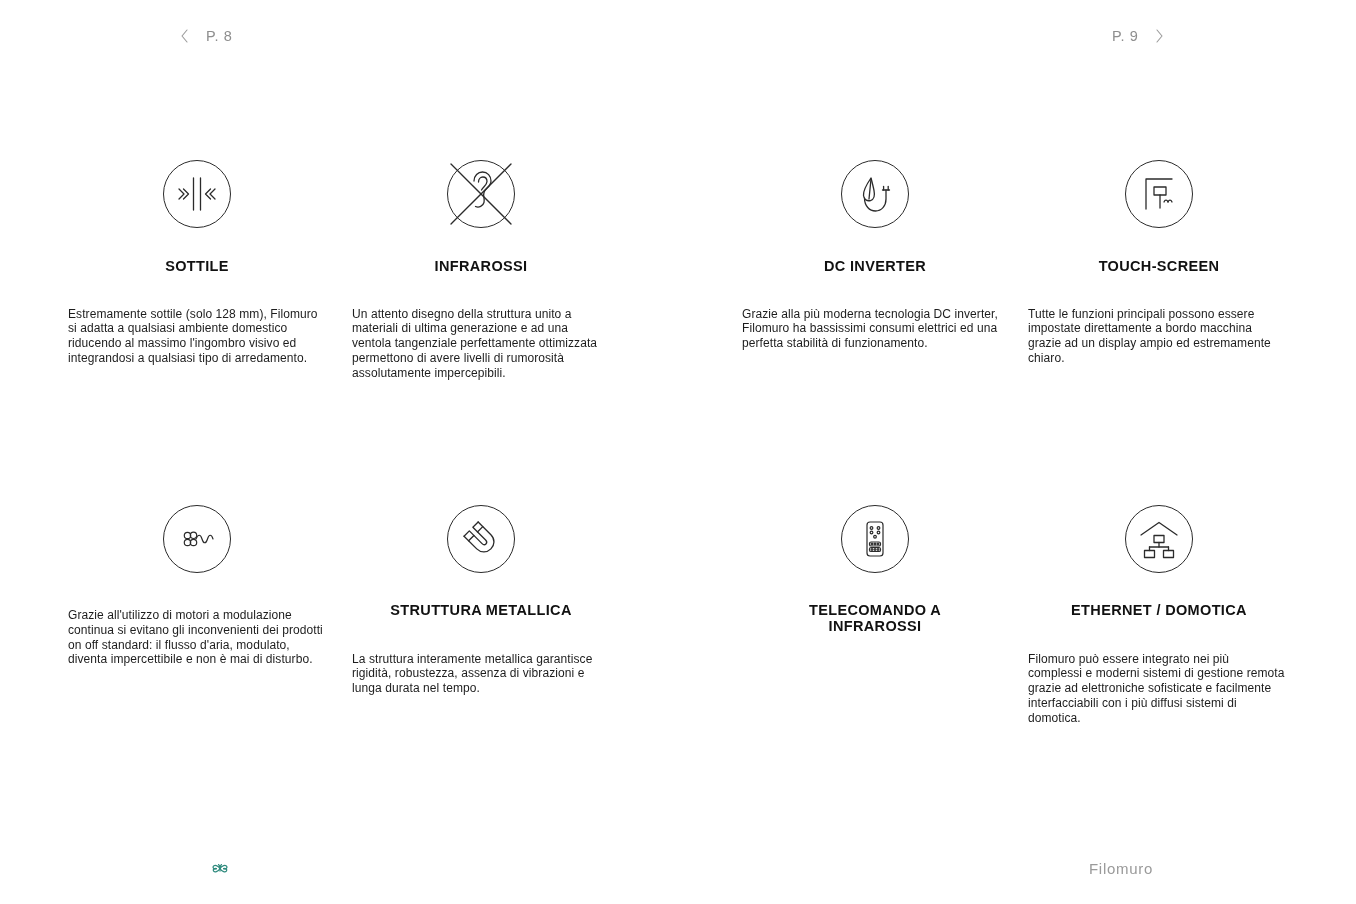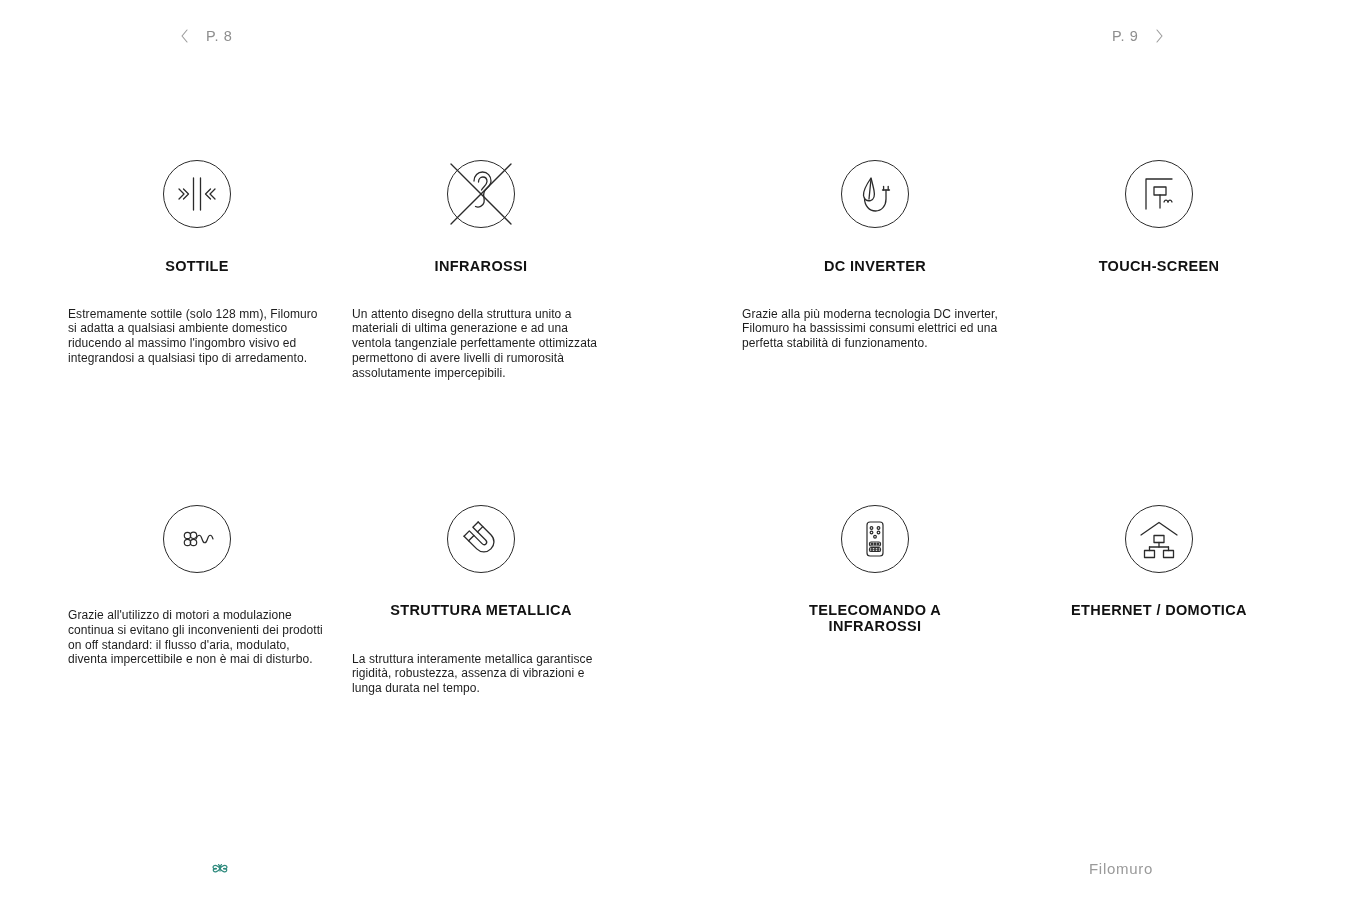"Tutte le funzioni principali possono" div.feature-body { html: none -> <div>Tutte le funzioni principali possono essere impostate direttamente a bordo macchina grazie ad un display ampio ed estremamente chiaro.</div> }
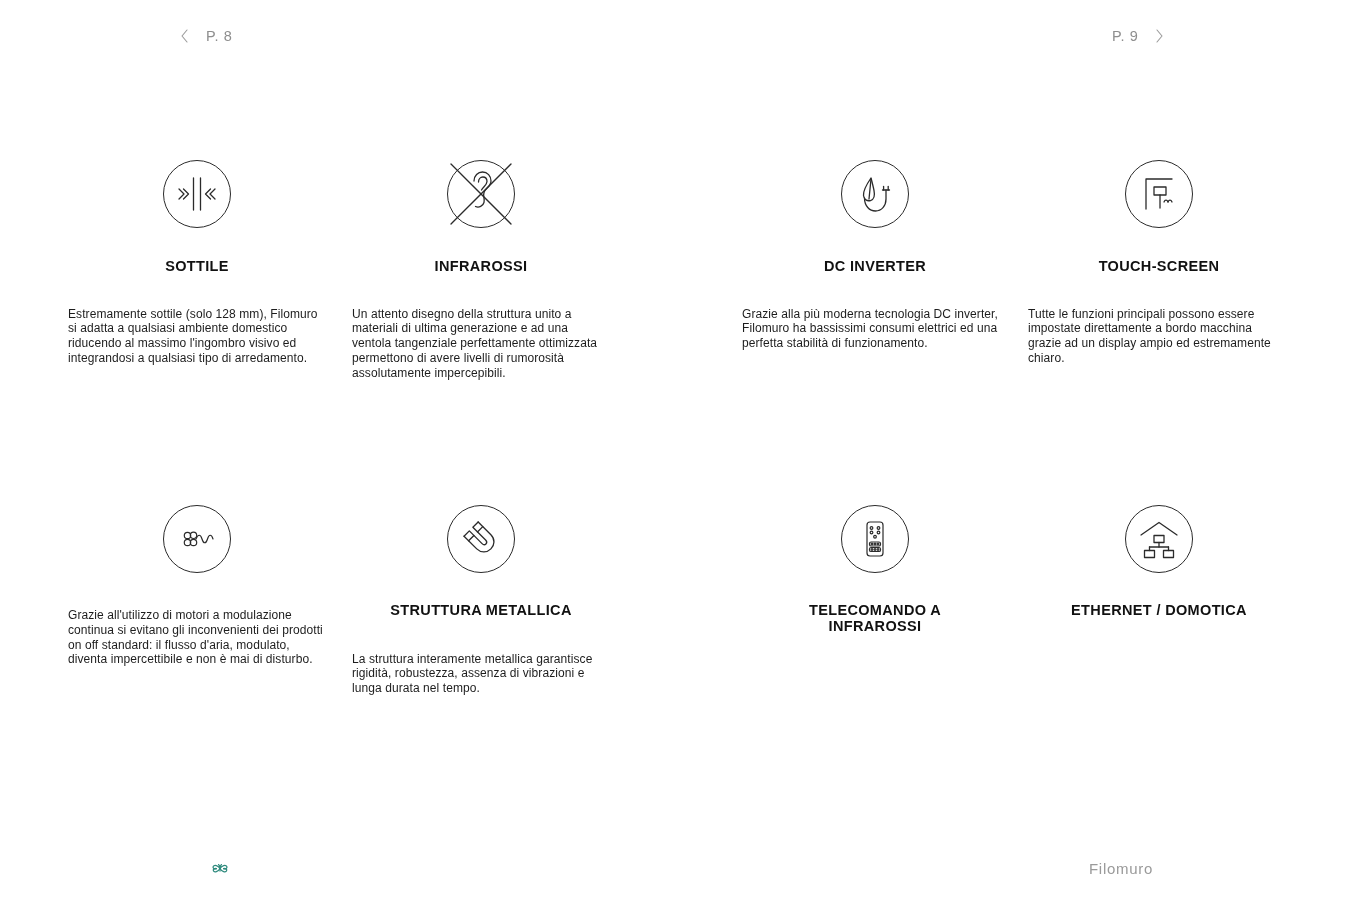"Filomuro può essere integrato nei" div.feature-body { html: none -> <div>Filomuro può essere integrato nei più complessi e moderni sistemi di gestione remota grazie ad elettroniche sofisticate e facilmente interfacciabili con i più diffusi sistemi di domotica.</div> }
